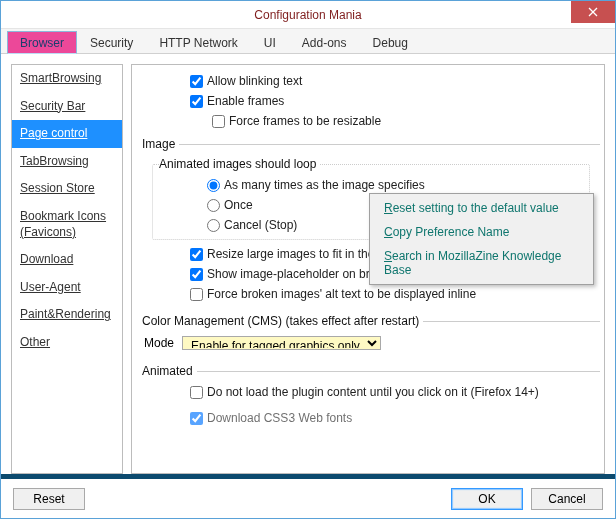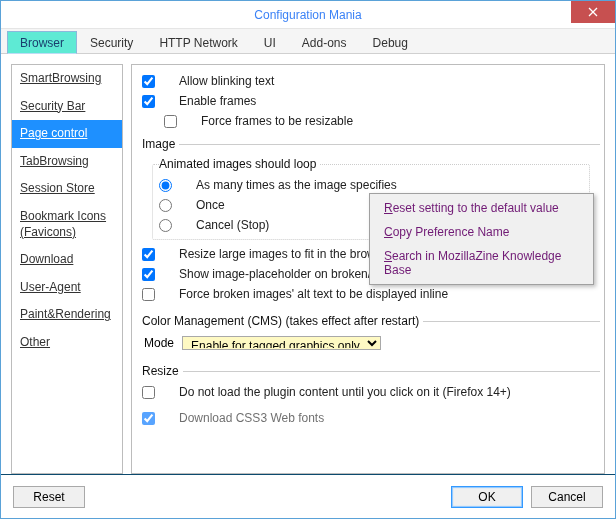"Configuration Mania" .titlebar .title { color: #3b82f6 -> #7f1d1d }
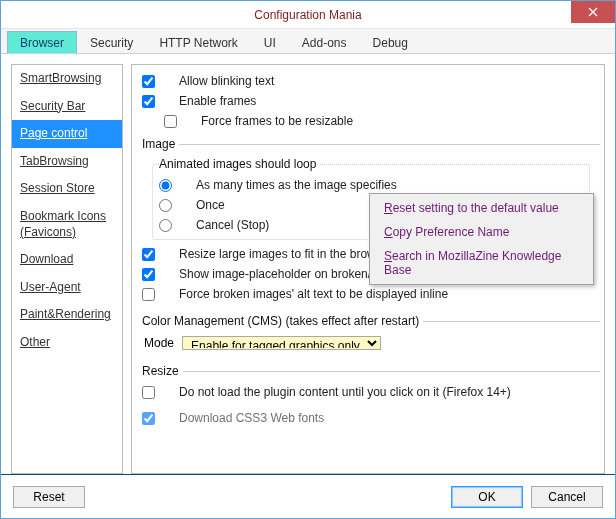"Browser" .tab.active { background: #5eead4 -> #ec4899 }
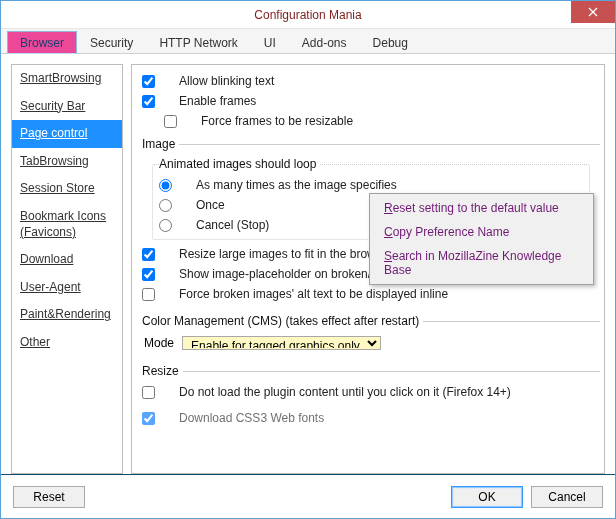"Allow blinking text" .row { gap: 20px -> 0; margin-left: none -> 48px }
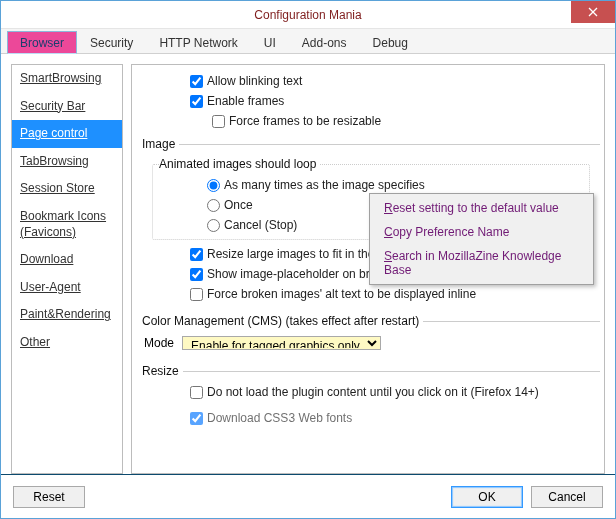"Reset setting to the default" .context-menu .mi { color: #701a75 -> #0f766e }
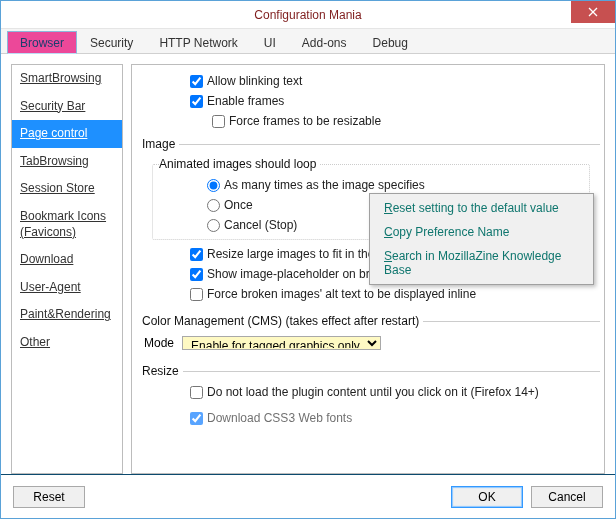"Resize" legend { text: Resize -> Animated }
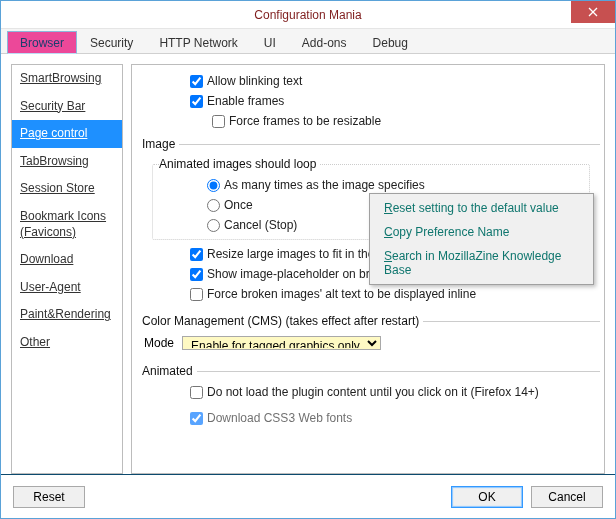"Reset" .footer { border-top: 1px solid #0c4a6e -> 5px solid #0c4a6e }
